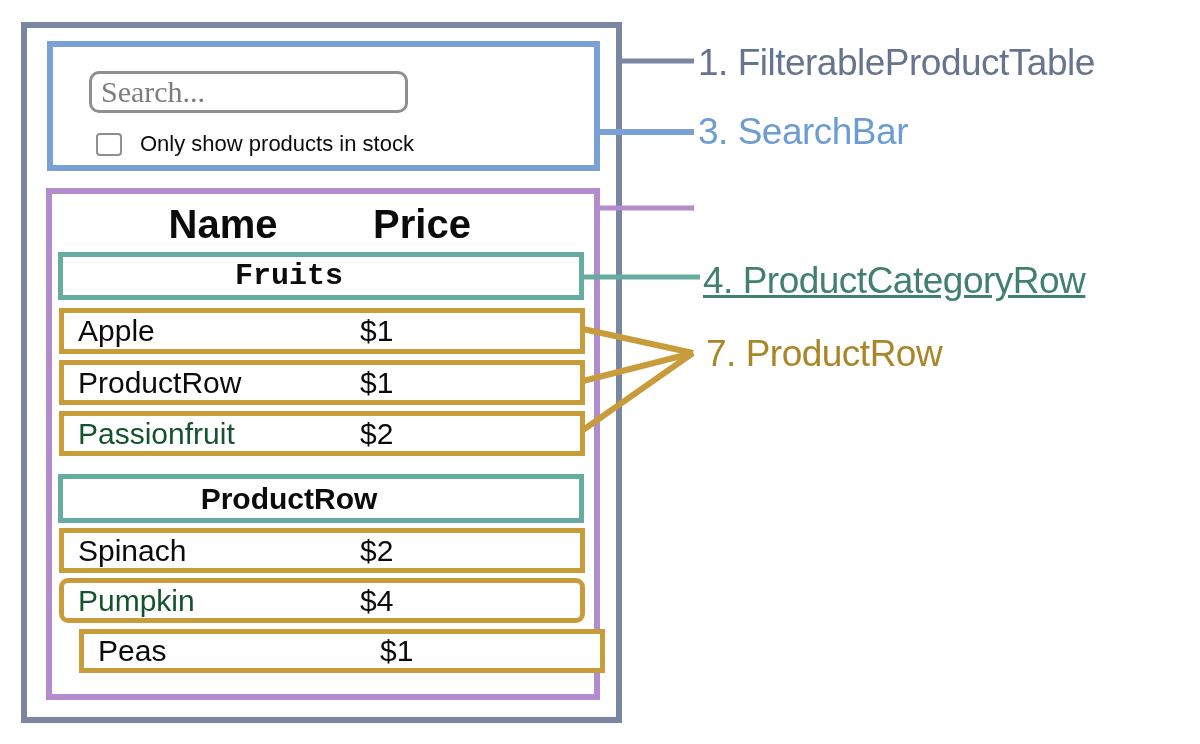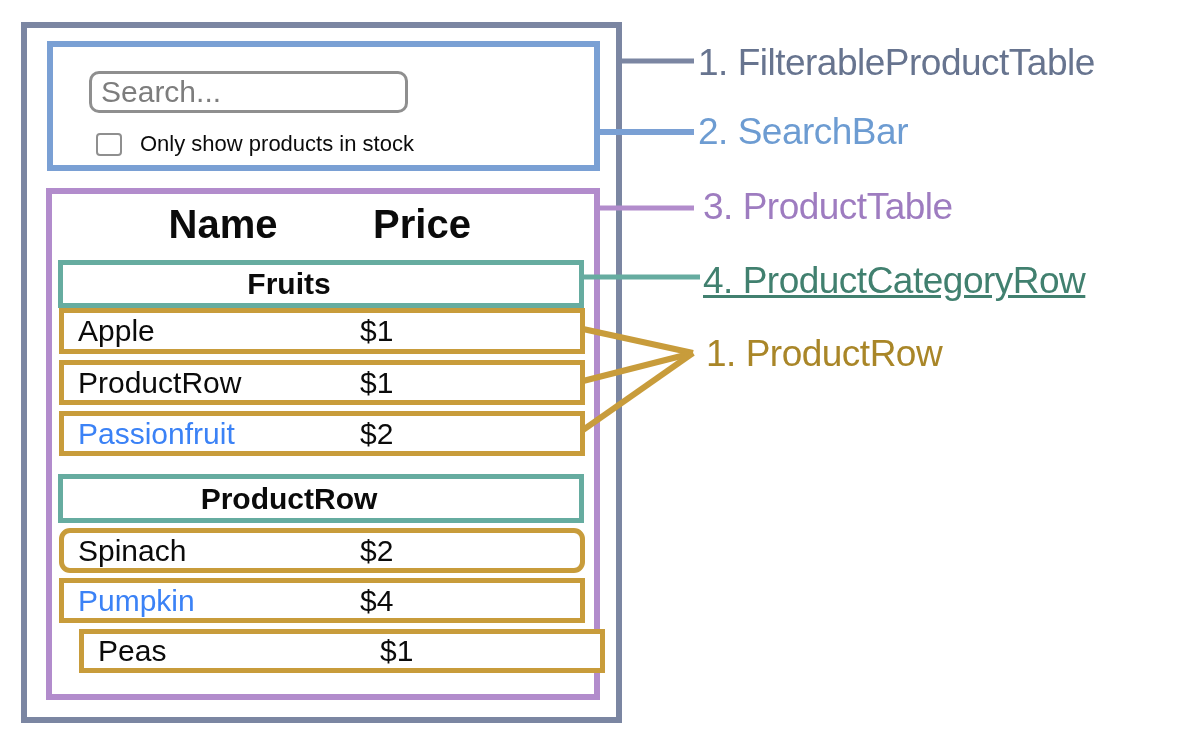"Search..." .search-input { font-family: Liberation Sans, sans-serif -> Liberation Serif, serif }
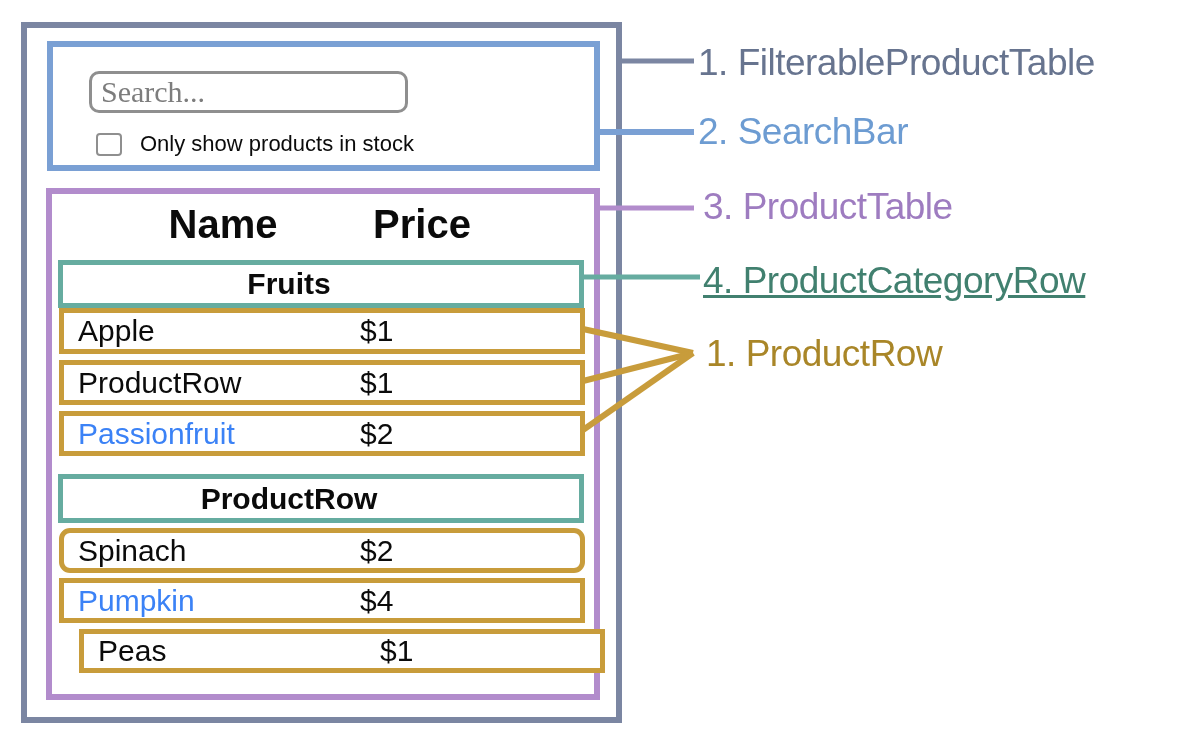"2. SearchBar" div.legend-item { text: 2 -> 3 }
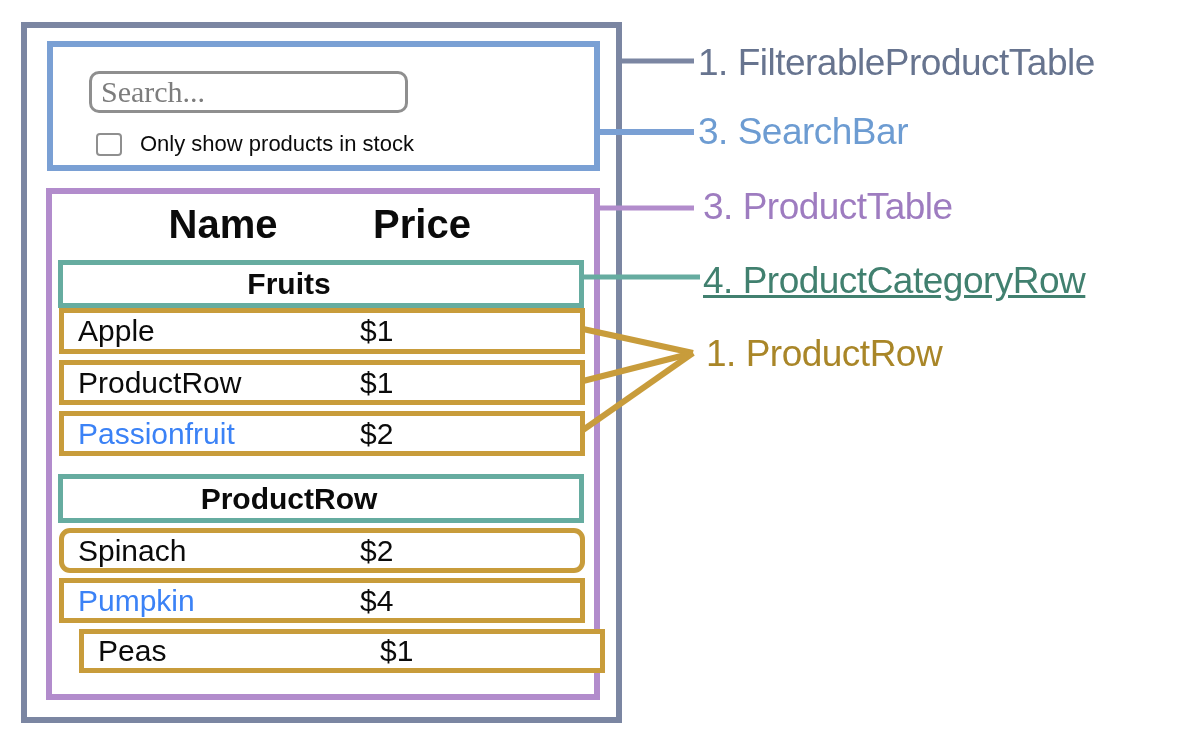"3. ProductTable" div.legend-item { html: <div>3. ProductTable</div> -> none }
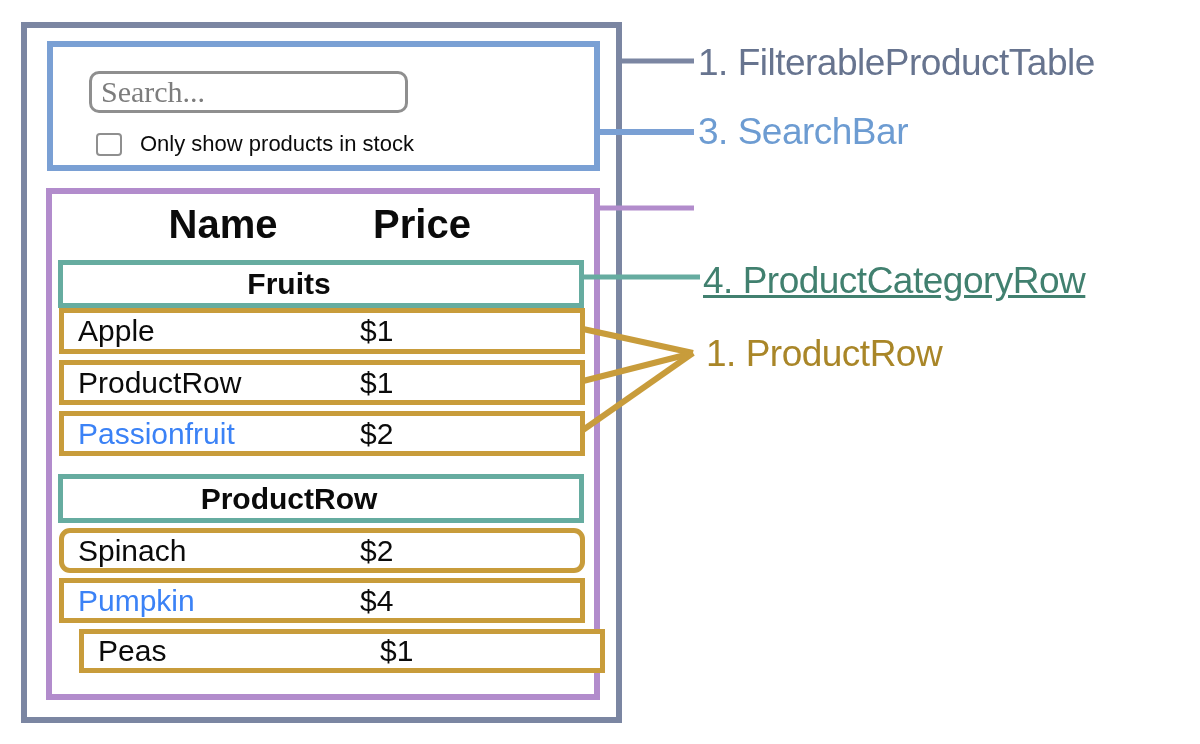"Fruits" .cat-fruits { font-family: none -> Liberation Mono, monospace; top: 260px -> 252px }
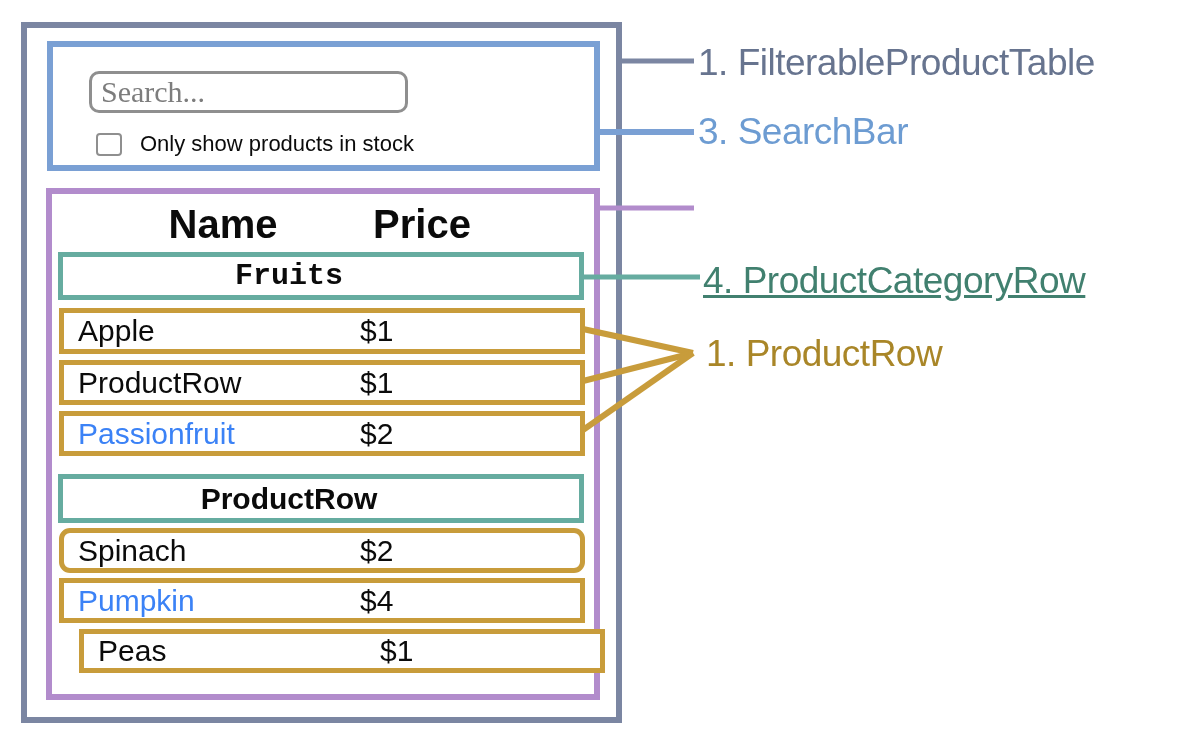"1. ProductRow" div.legend-item { text: 1 -> 7 }
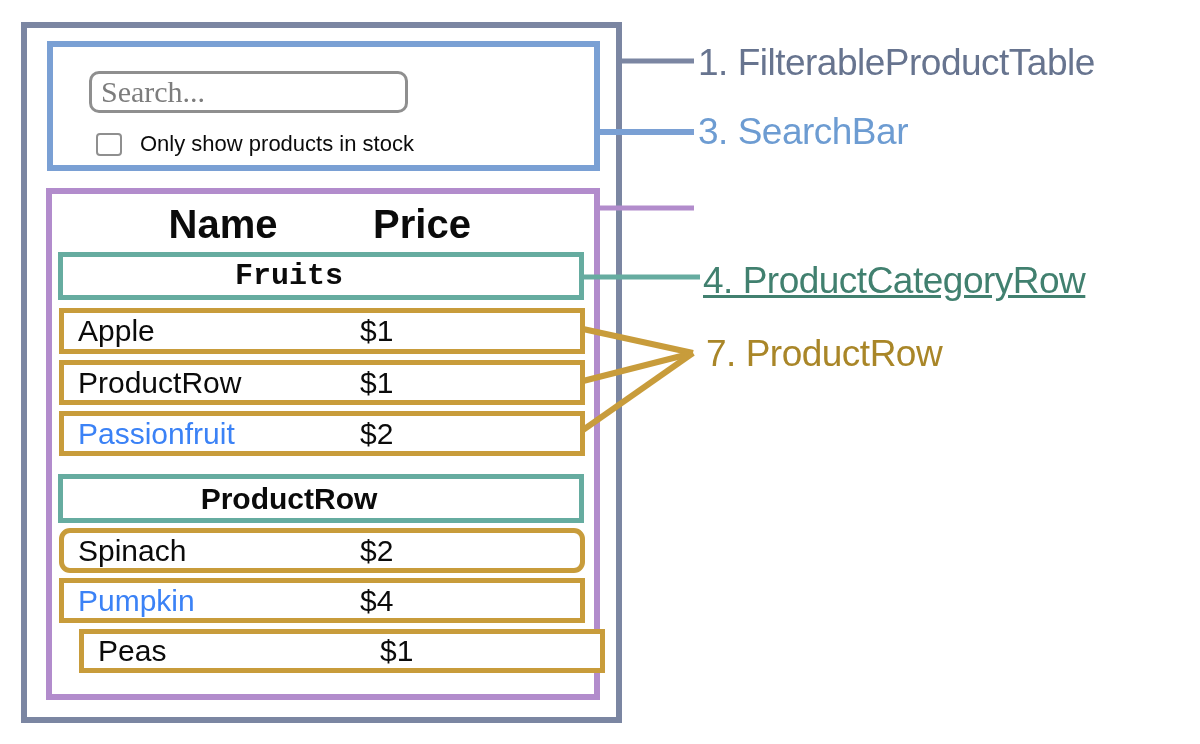"Passionfruit" .prod-name.red-name { color: #3b82f6 -> #14532d }
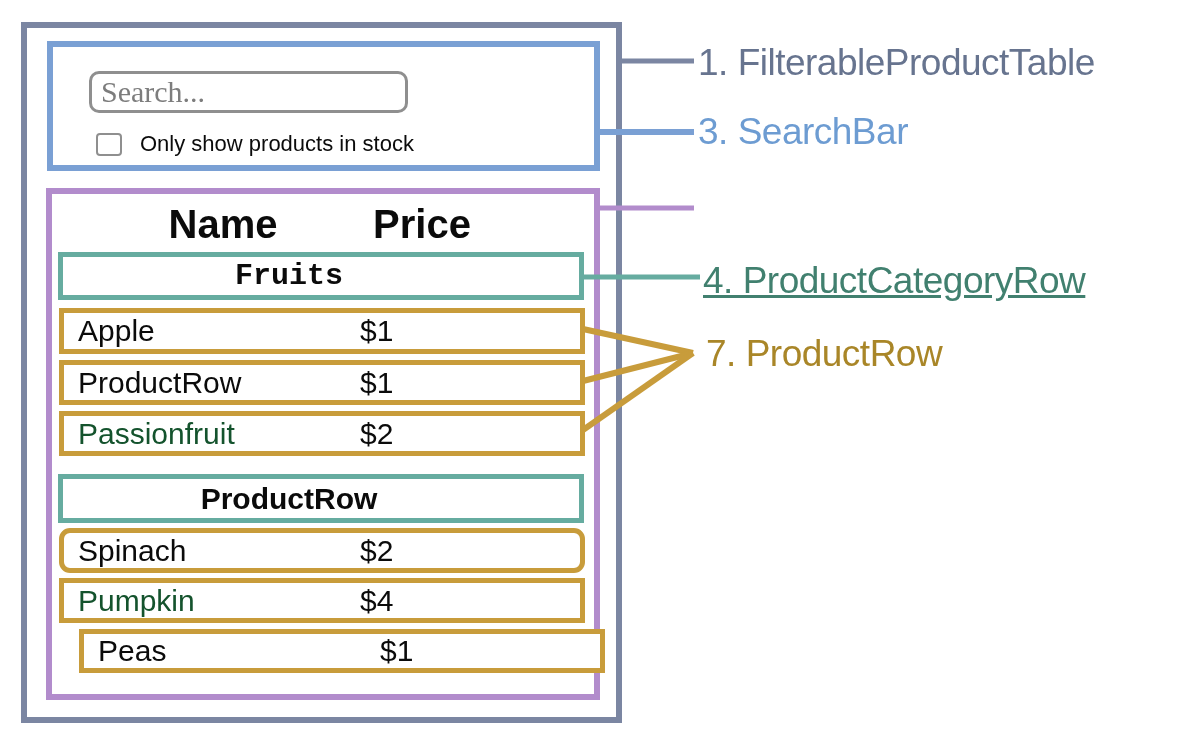"Spinach" .row-spinach { border-radius: 11px -> none }
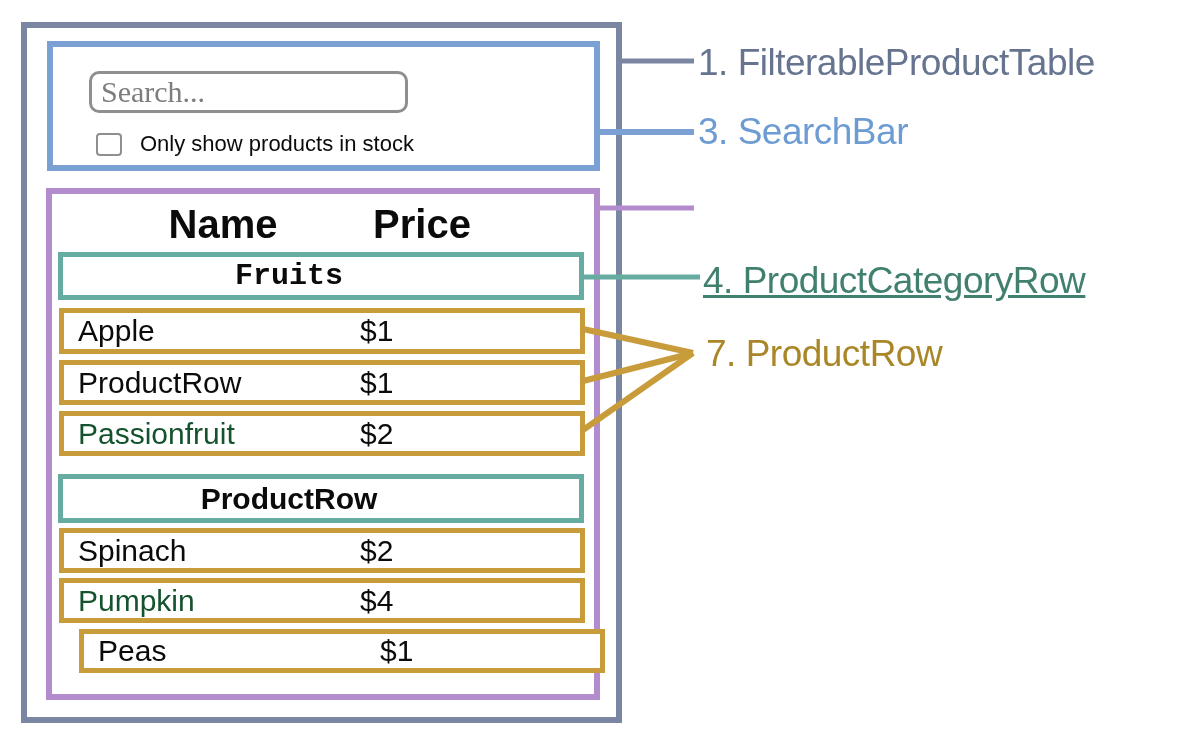"Pumpkin" .row-pumpkin { border-radius: none -> 9px }
